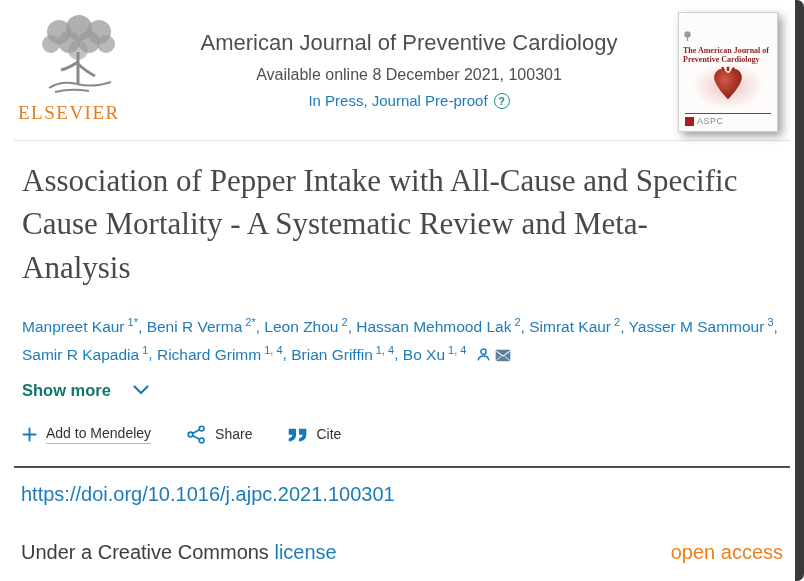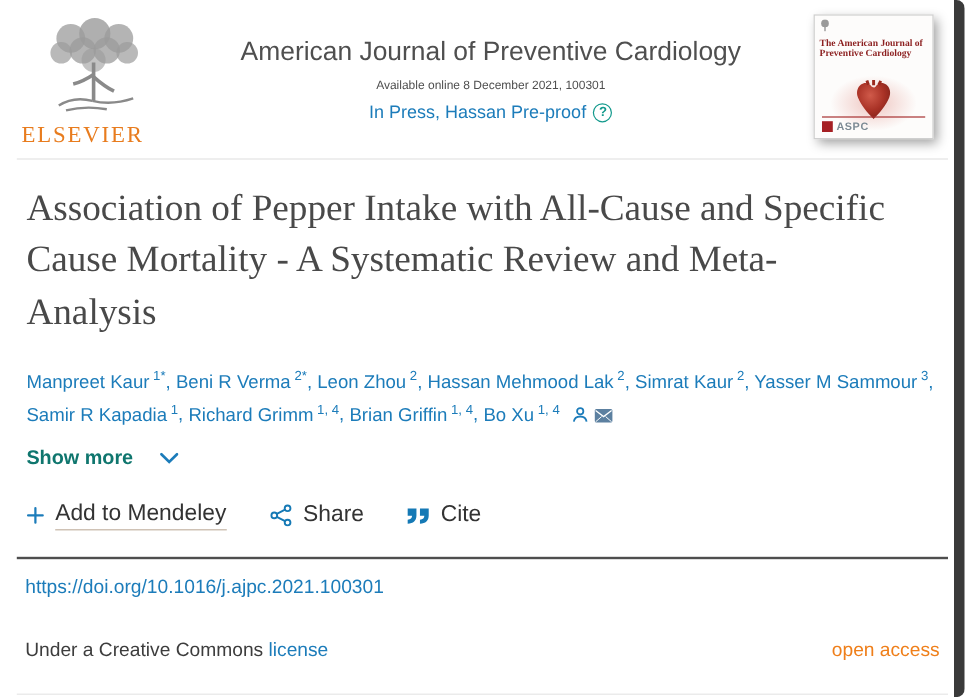"The American Journal of Preventive" .cover { height: 104px -> 120px; padding: 3px 4px -> 18px 4px }
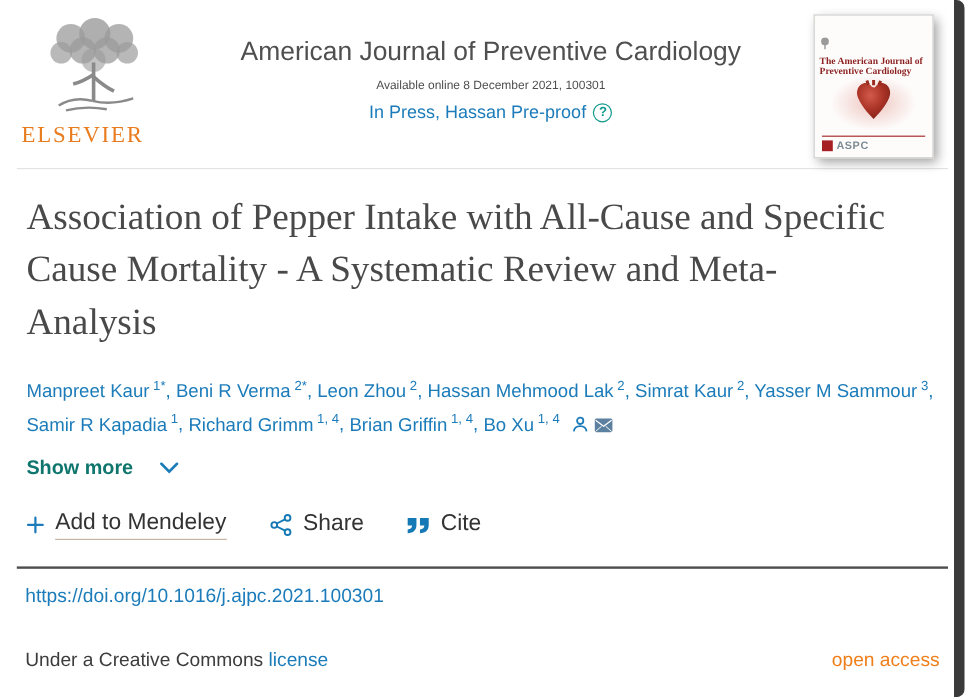"Available online 8 December 2021," .avail { font-size: 10px -> 16px }
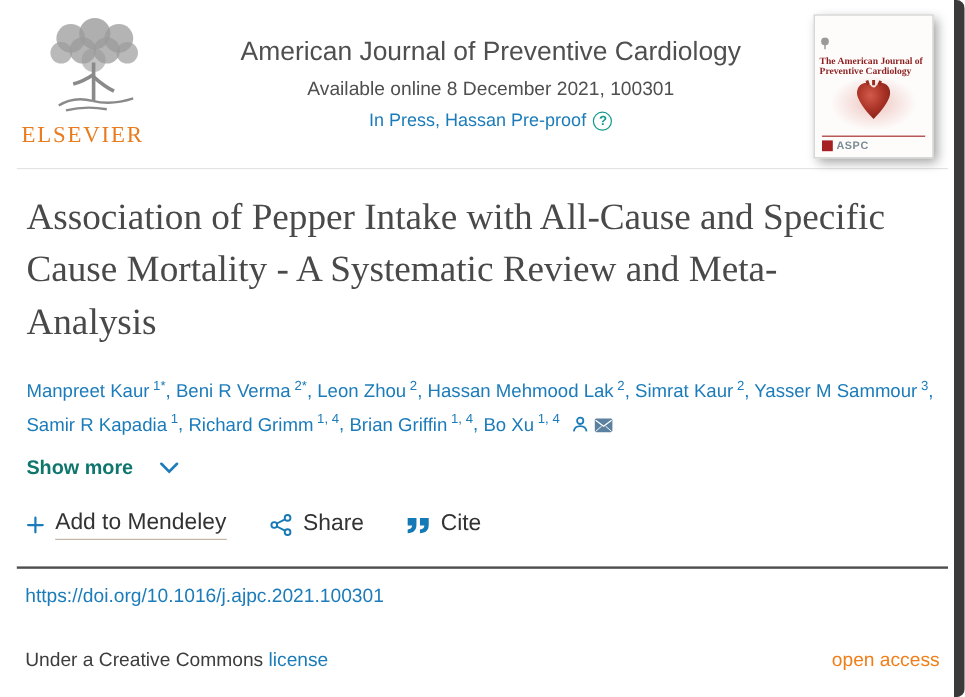"In Press, Hassan Pre-proof" span { text: Hassan -> Journal }
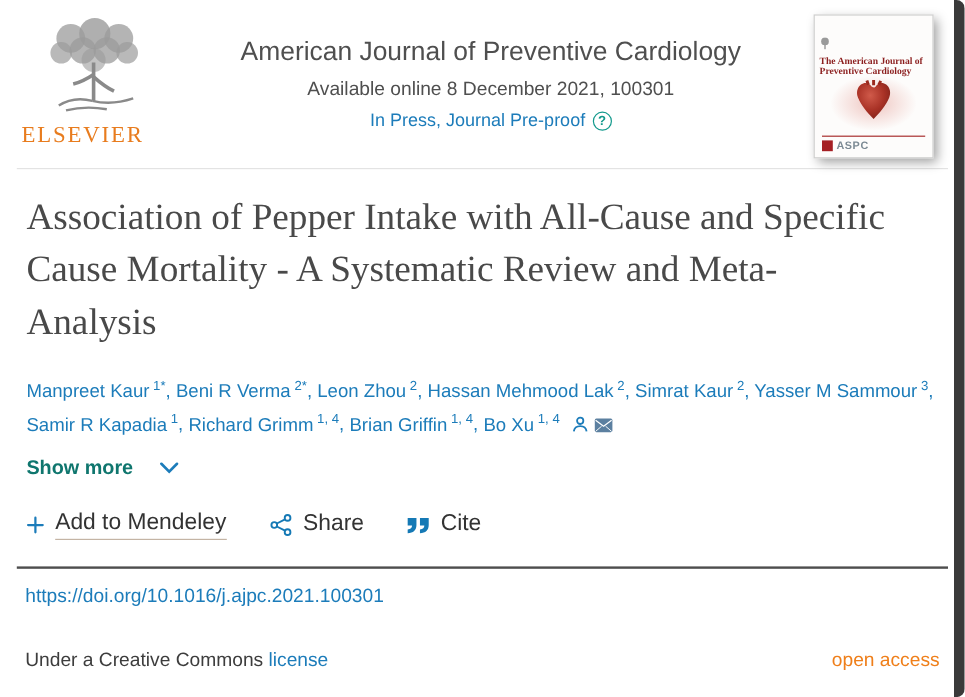"ASPC" .aspc-word { font-weight: bold -> normal }
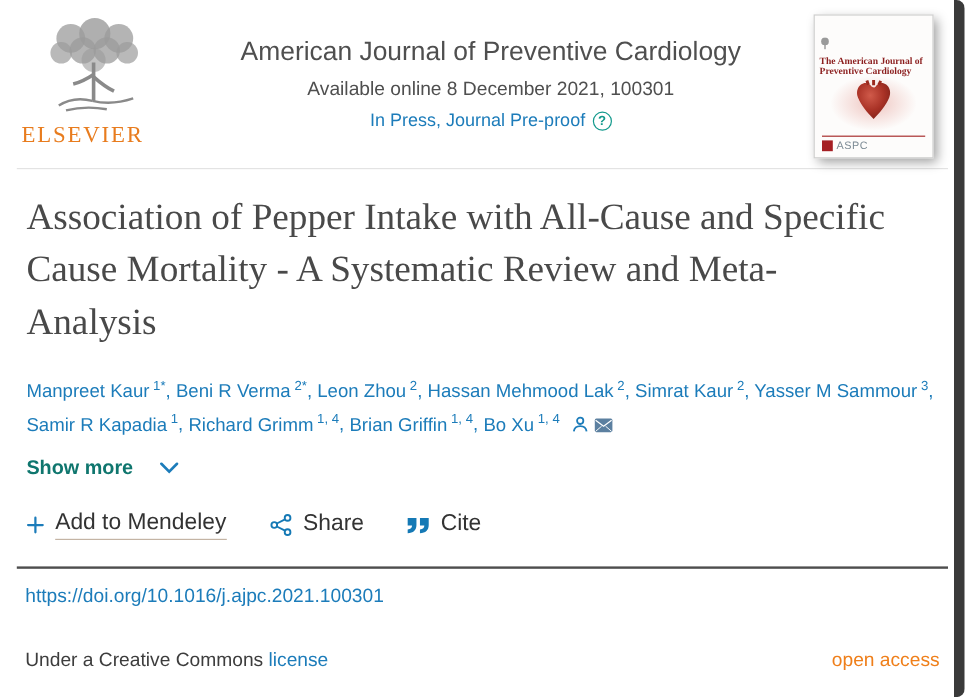"Add to Mendeley" .actions { font-size: 19px -> 14px }
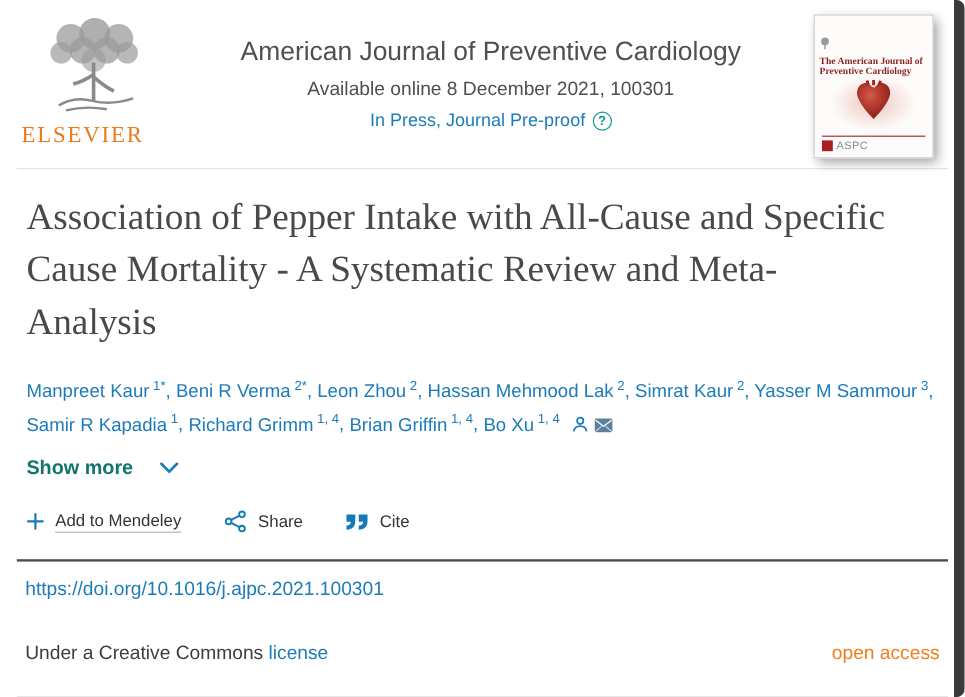"https://doi.org/10.1016/j.ajpc.2021.1003" .foot-row { font-size: 16px -> 20px }
